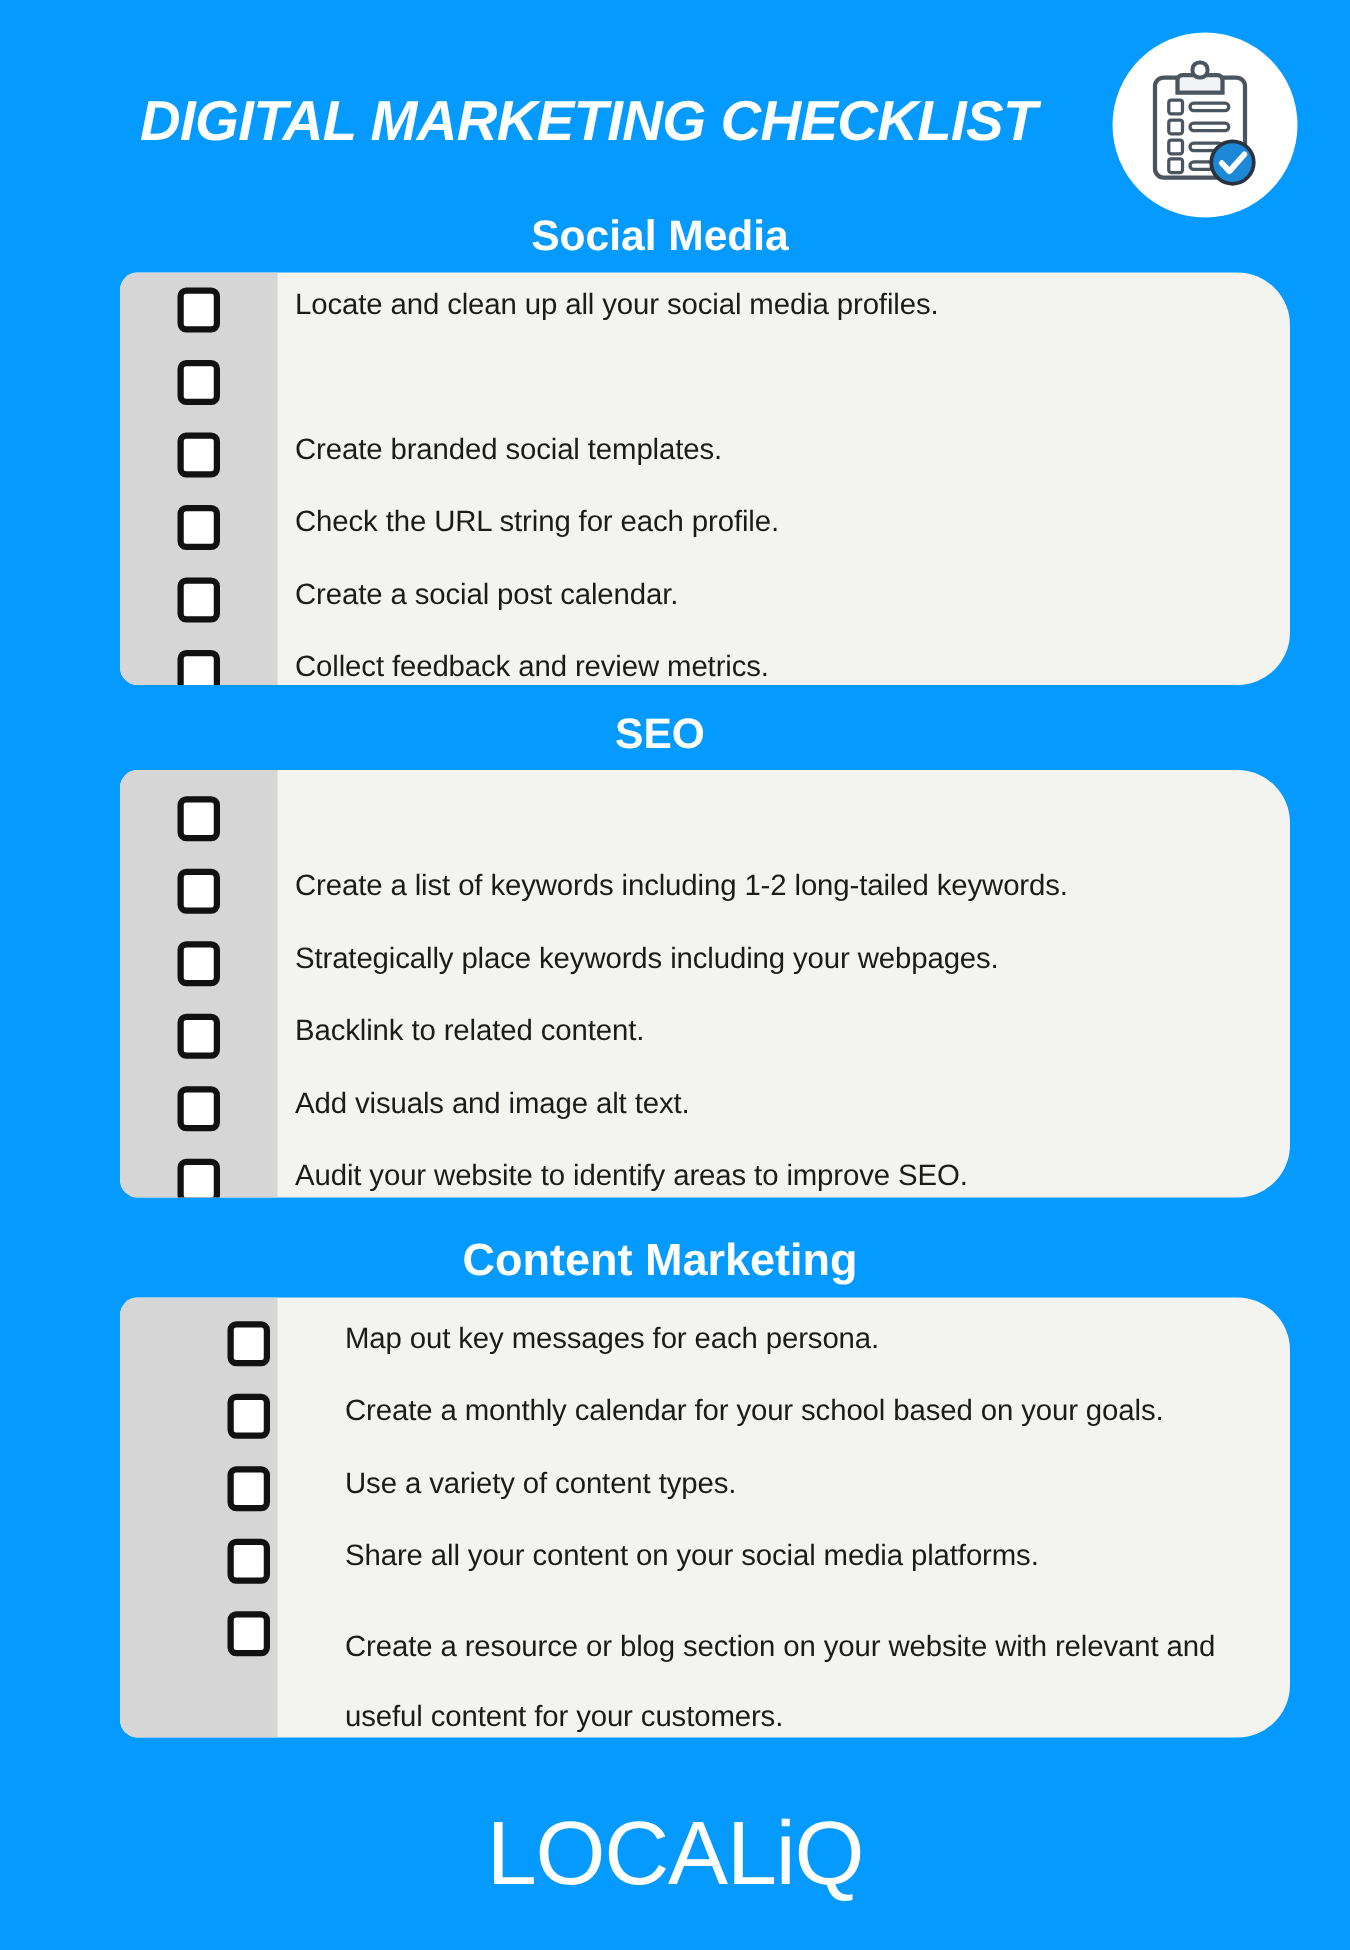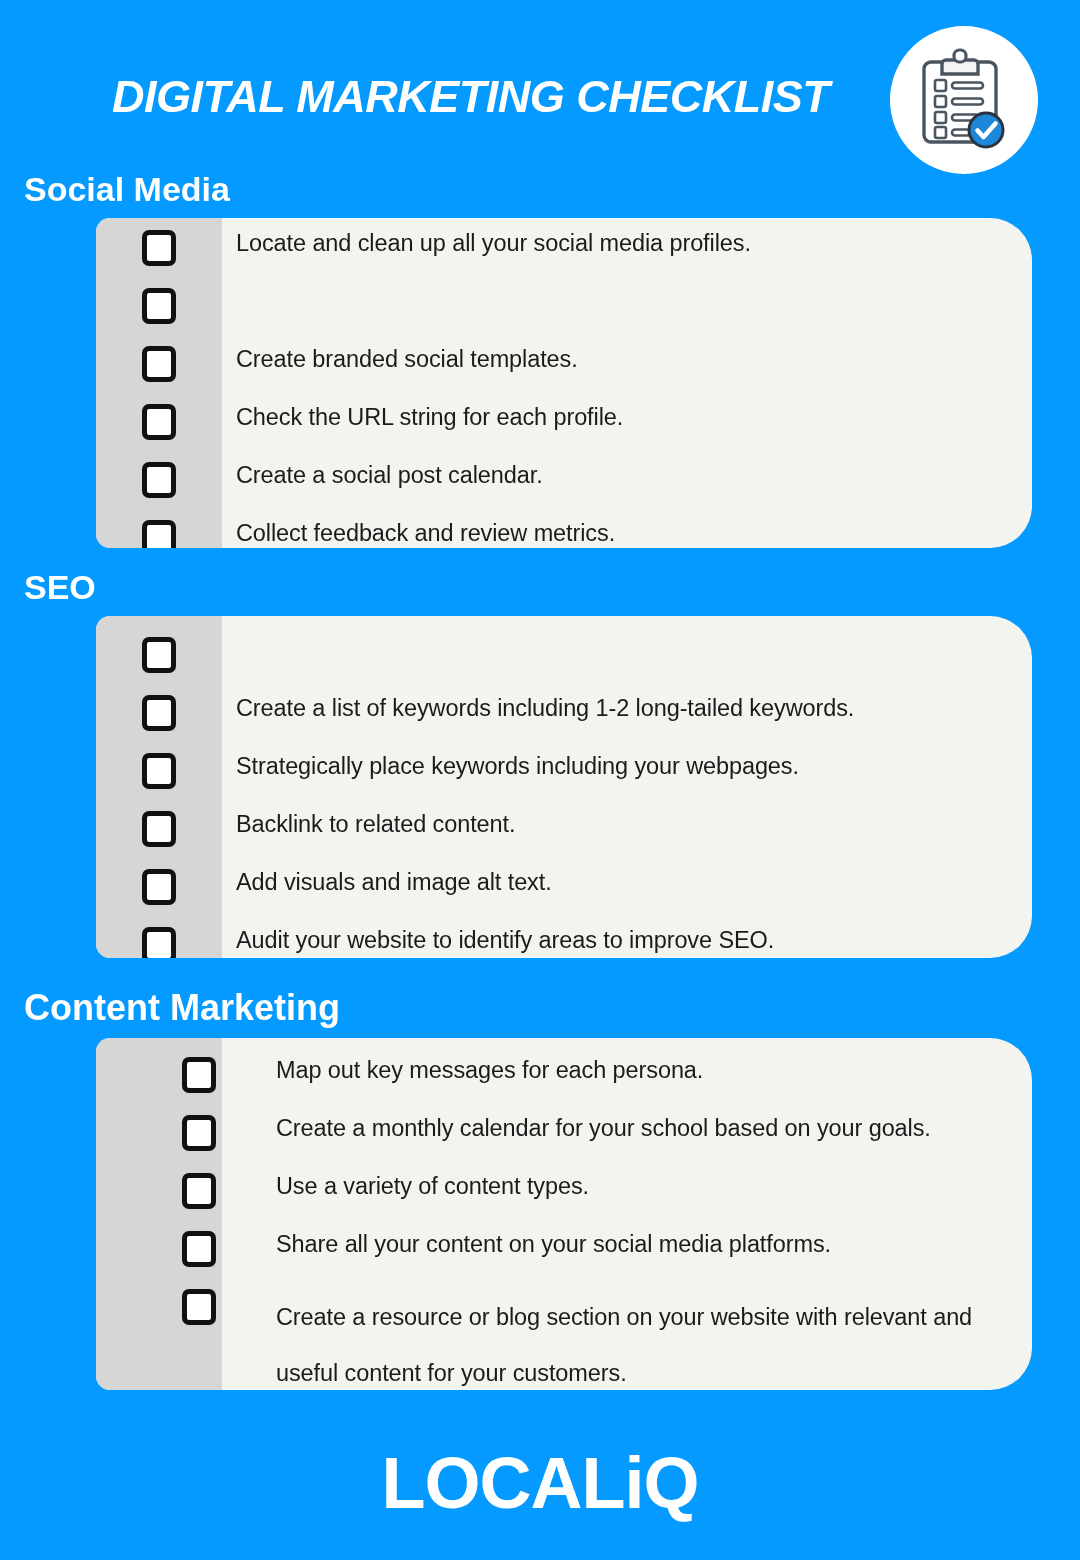"Social Media" .section-heading { margin-left: 24px -> none; text-align: left -> center }
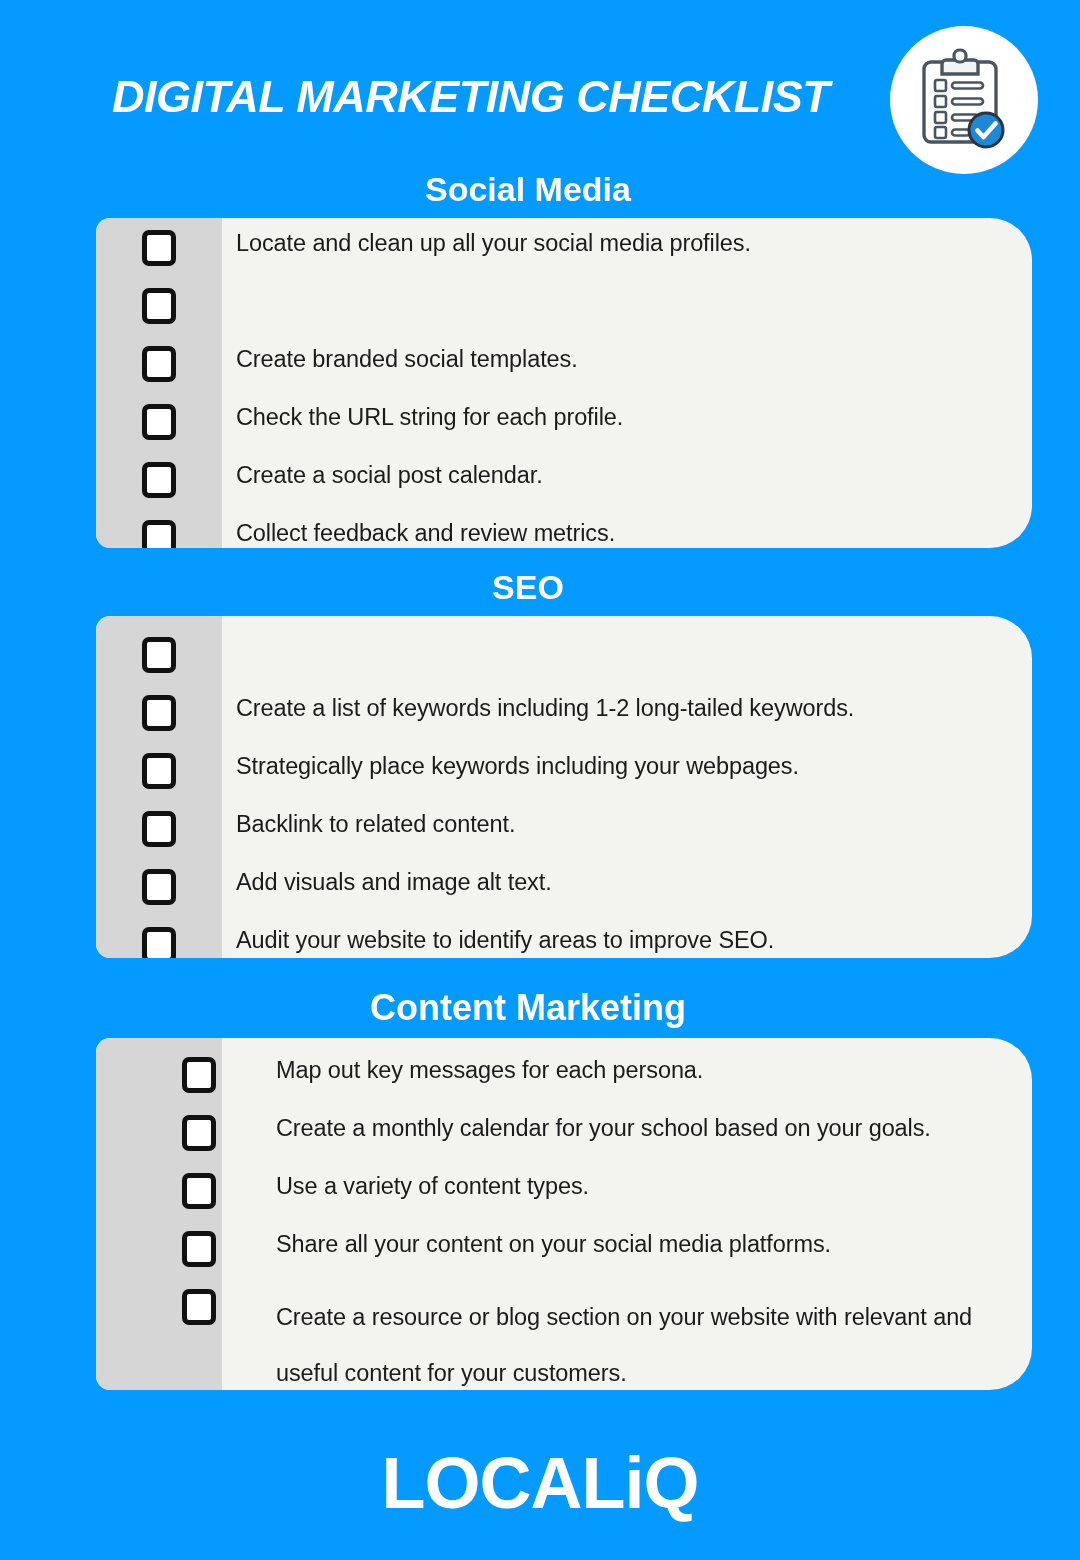"LOCALiQ" .footer-logo { font-weight: bold -> normal }
